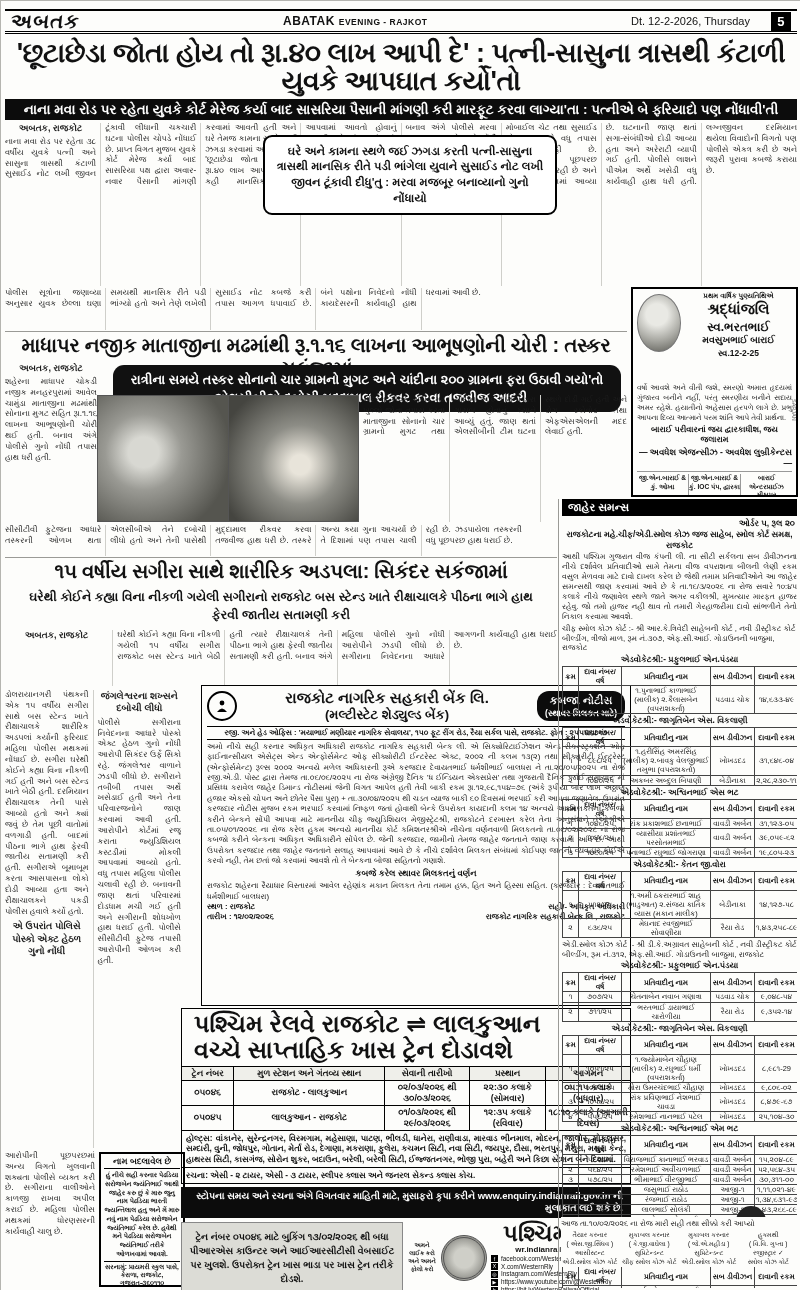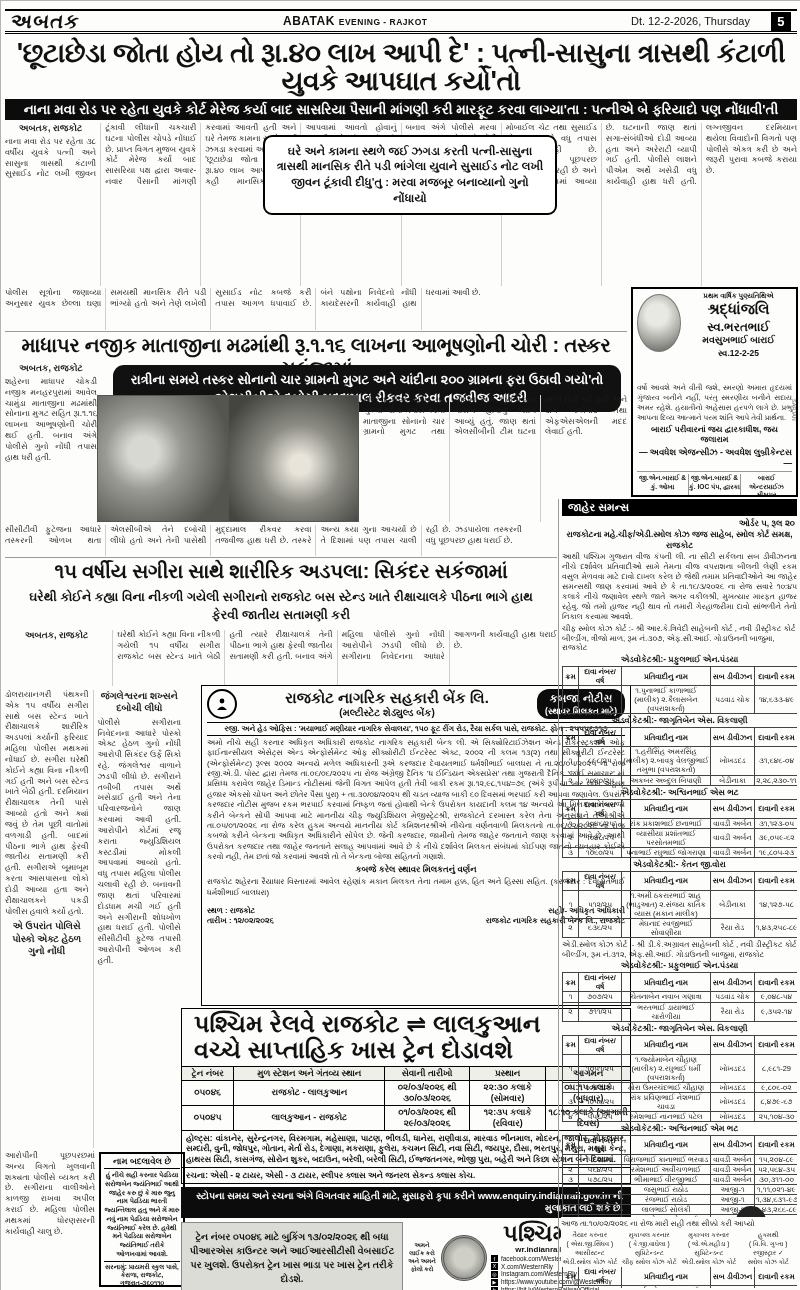"(મલ્ટીસ્ટેટ શેડ્યુલ્ડ બેંક)" .bank-sub { font-size: 10px -> 13px }
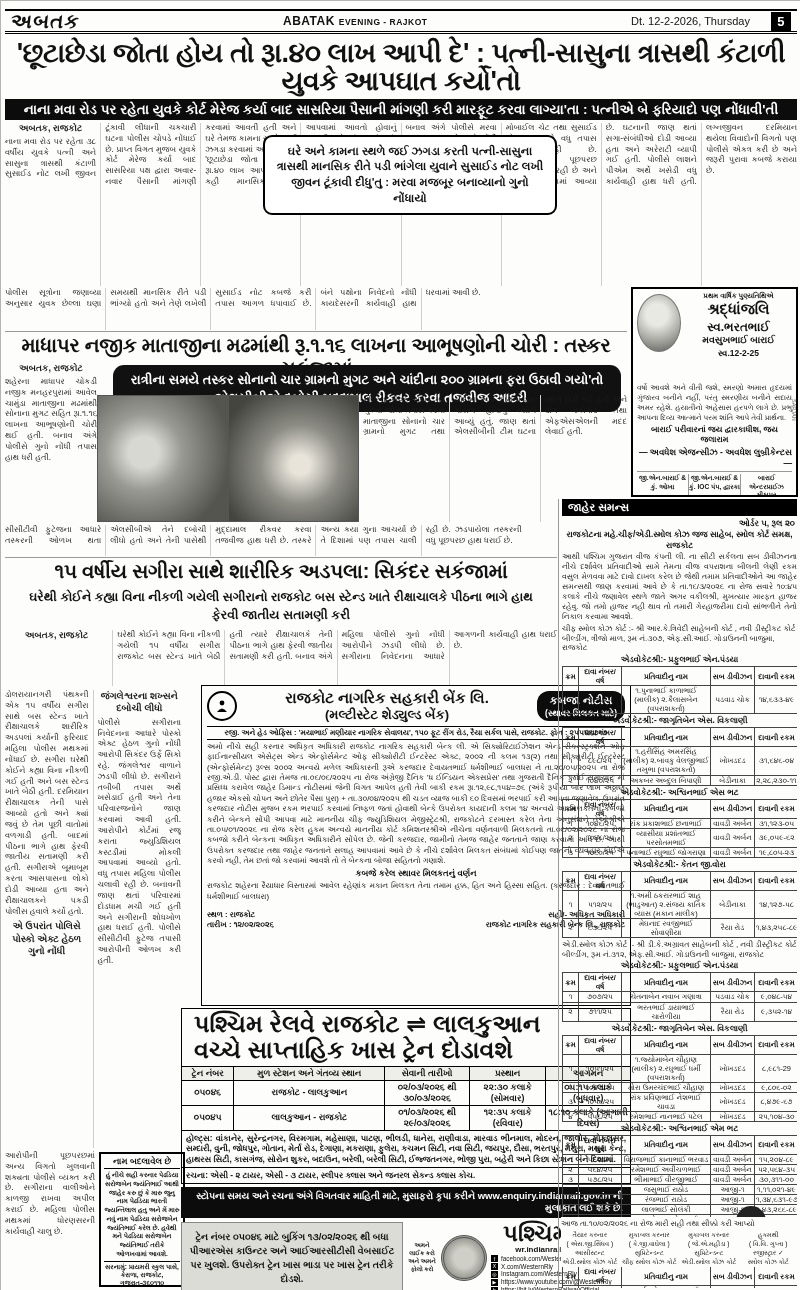"સ્થળ : રાજકોટ" .bank-foot { margin-top: 8px -> 0 }
